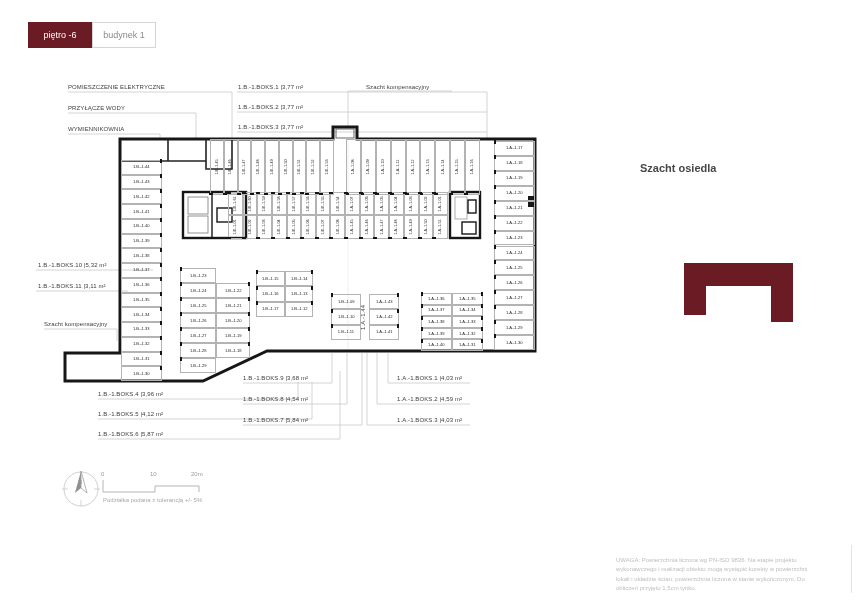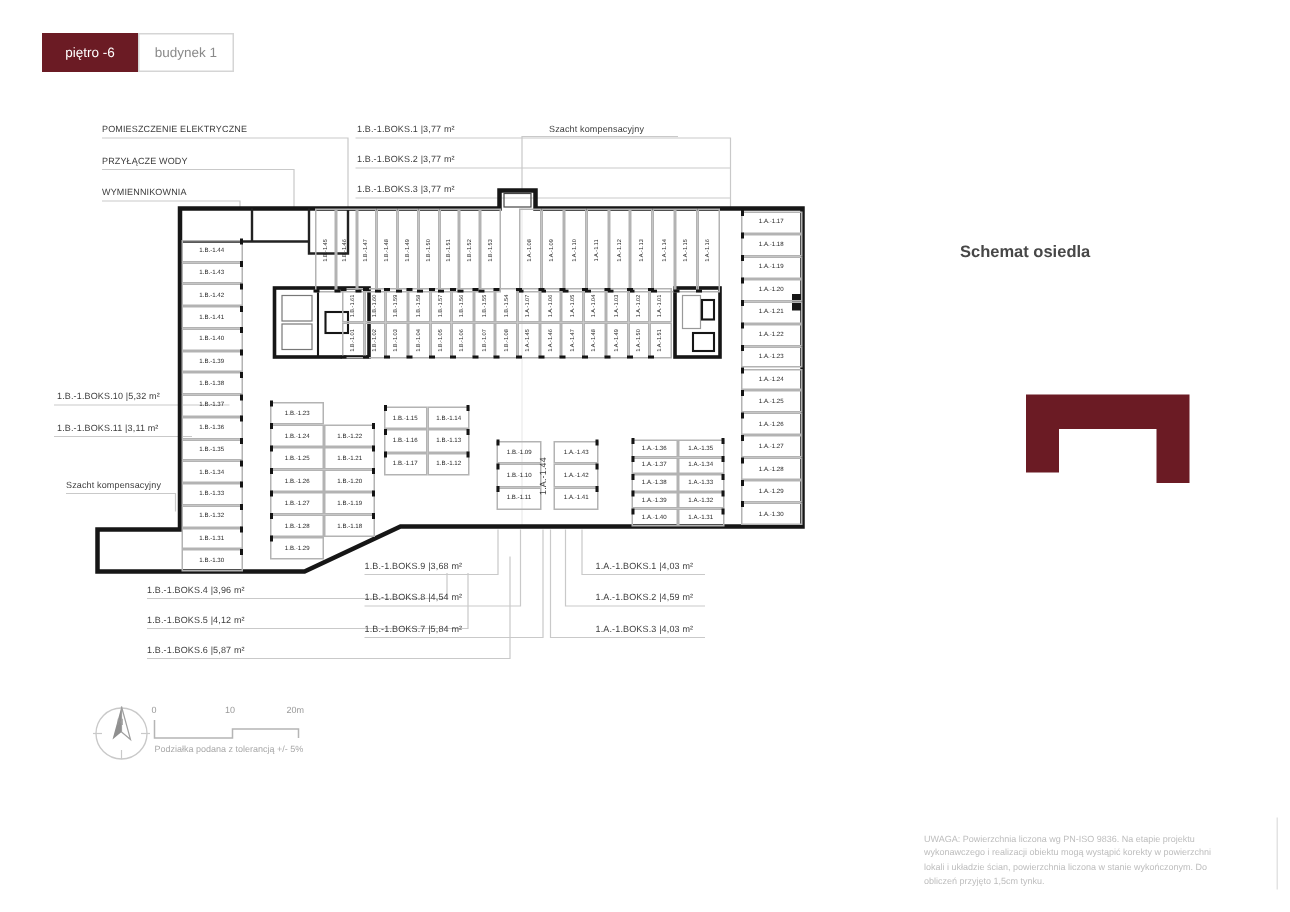"Schemat osiedla" div.schemat-title { text: Schemat -> Szacht }
